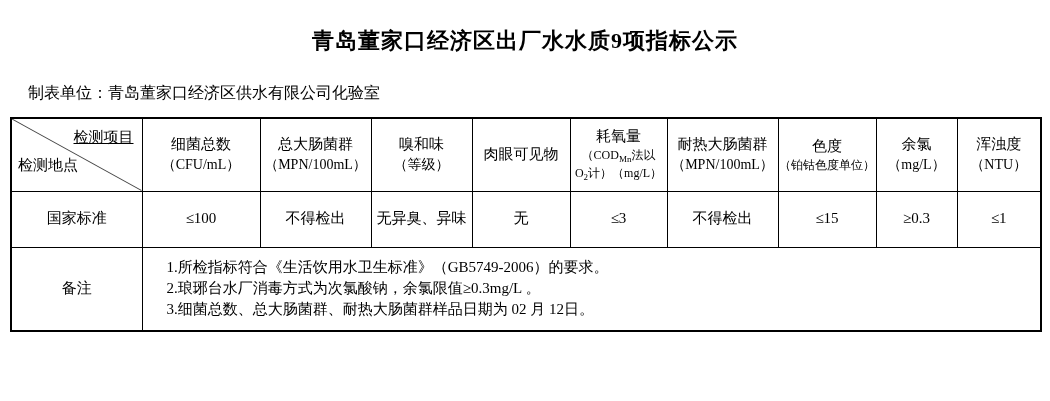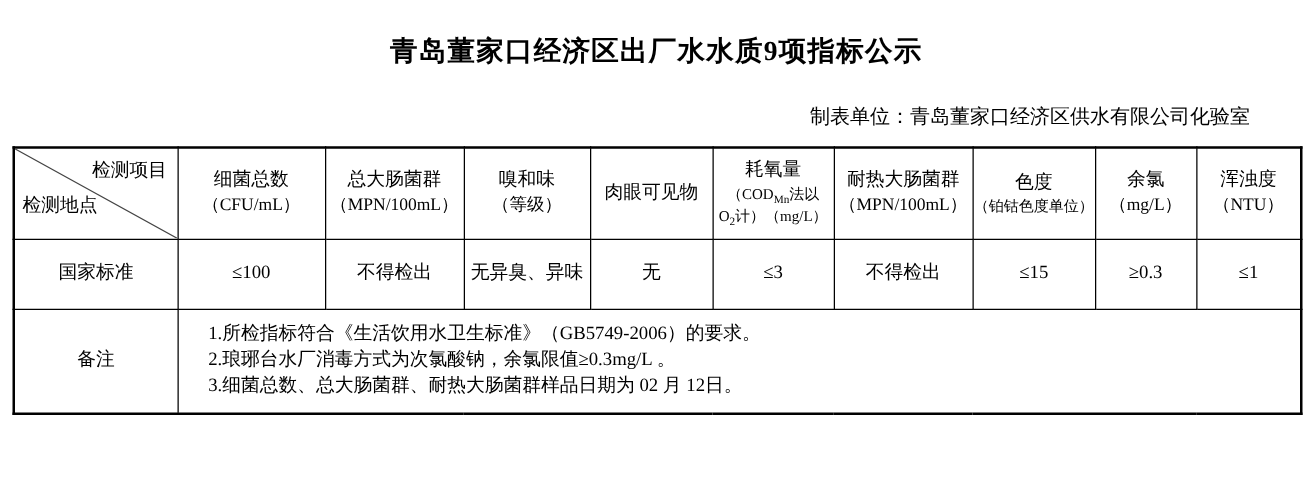"制表单位：青岛董家口经济区供水有限公司化验室" .meta-row { justify-content: flex-end -> space-between }
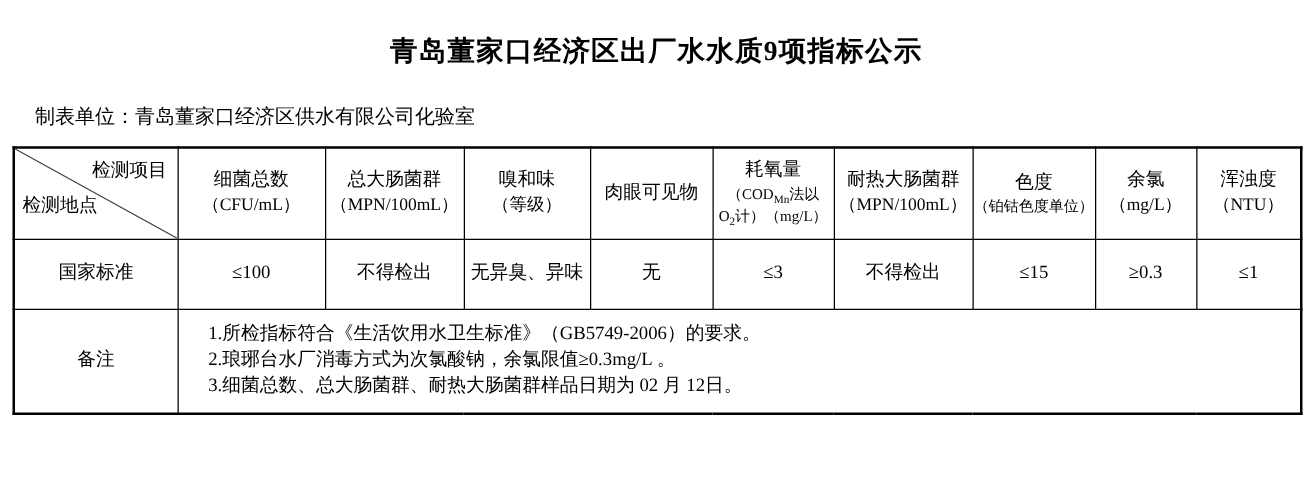"检测项目" .corner-tr { text-decoration: none -> underline }
